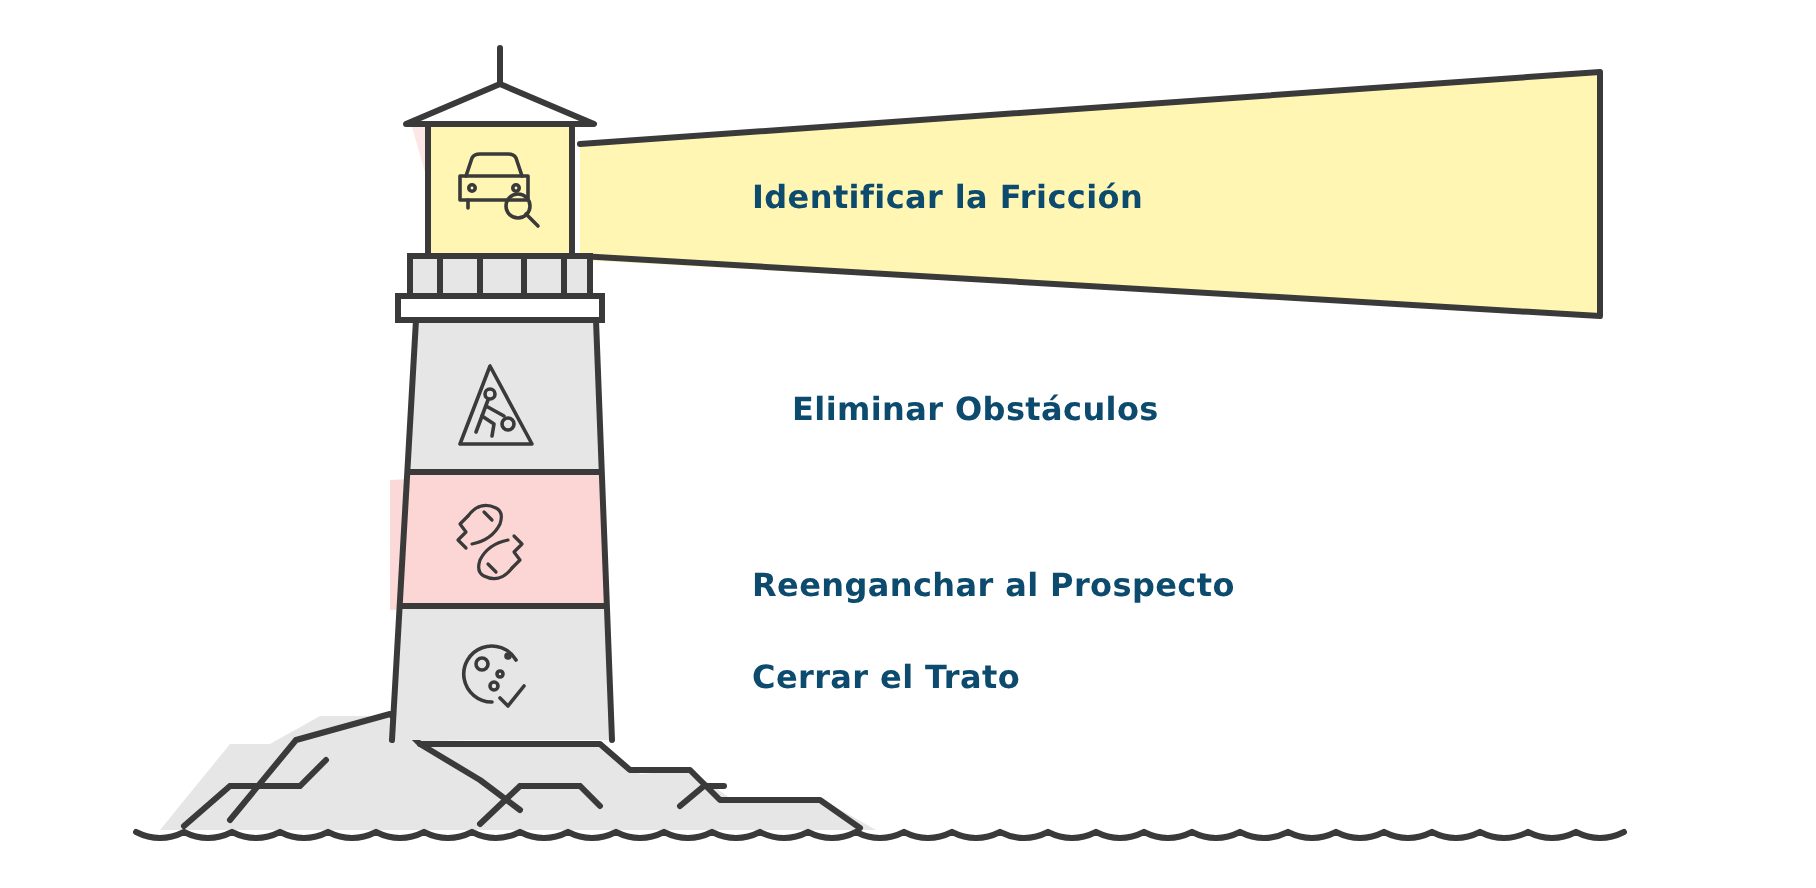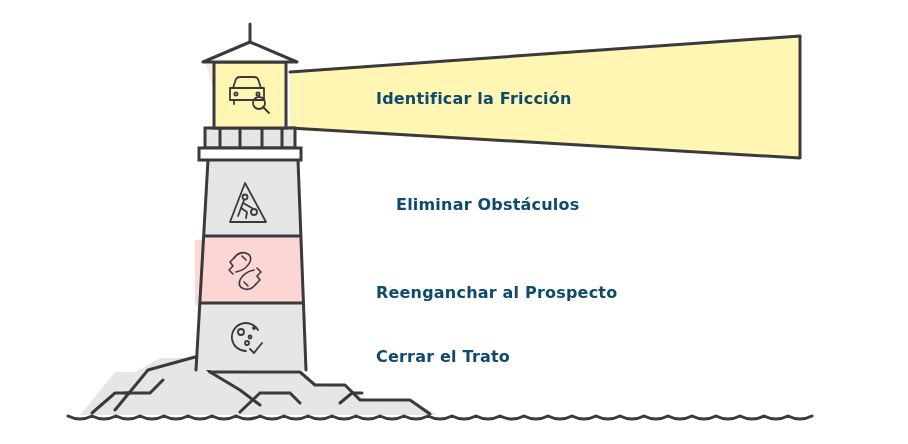"Cerrar el Trato" div.label { top: 347px -> 329px }
